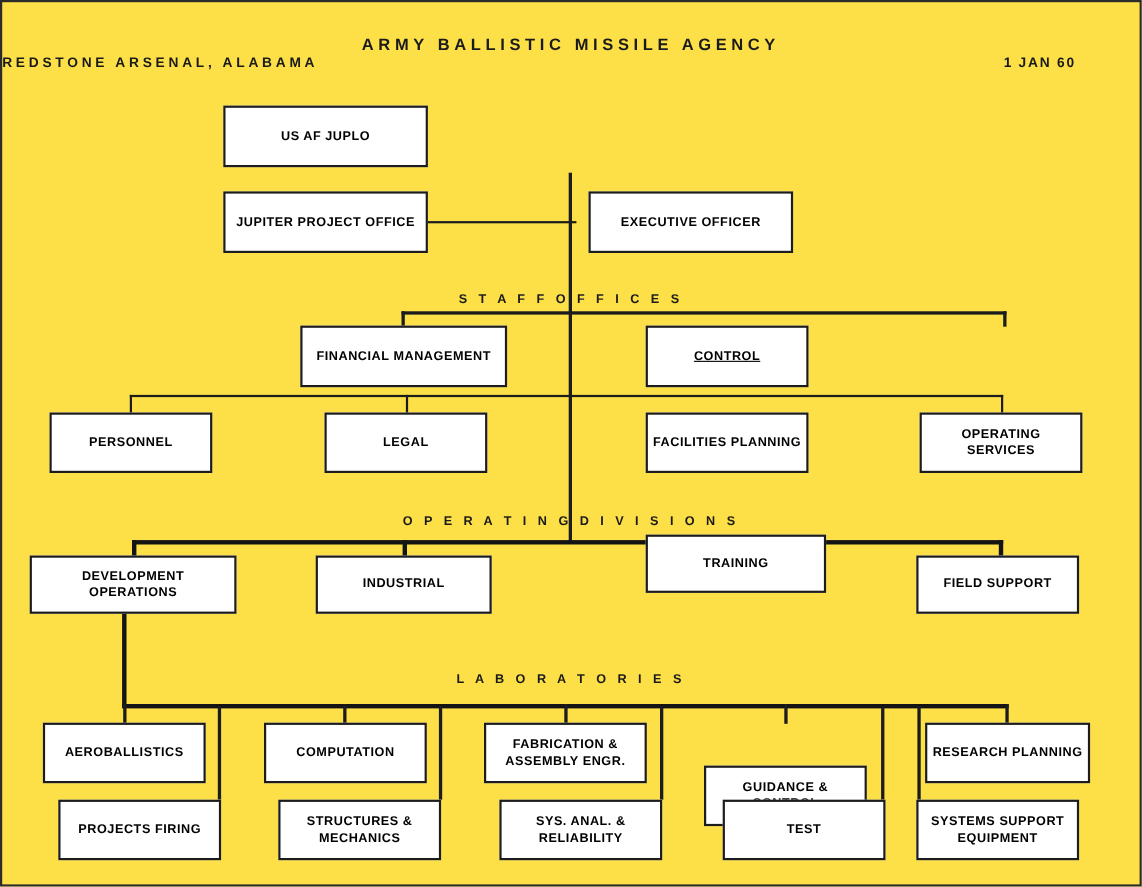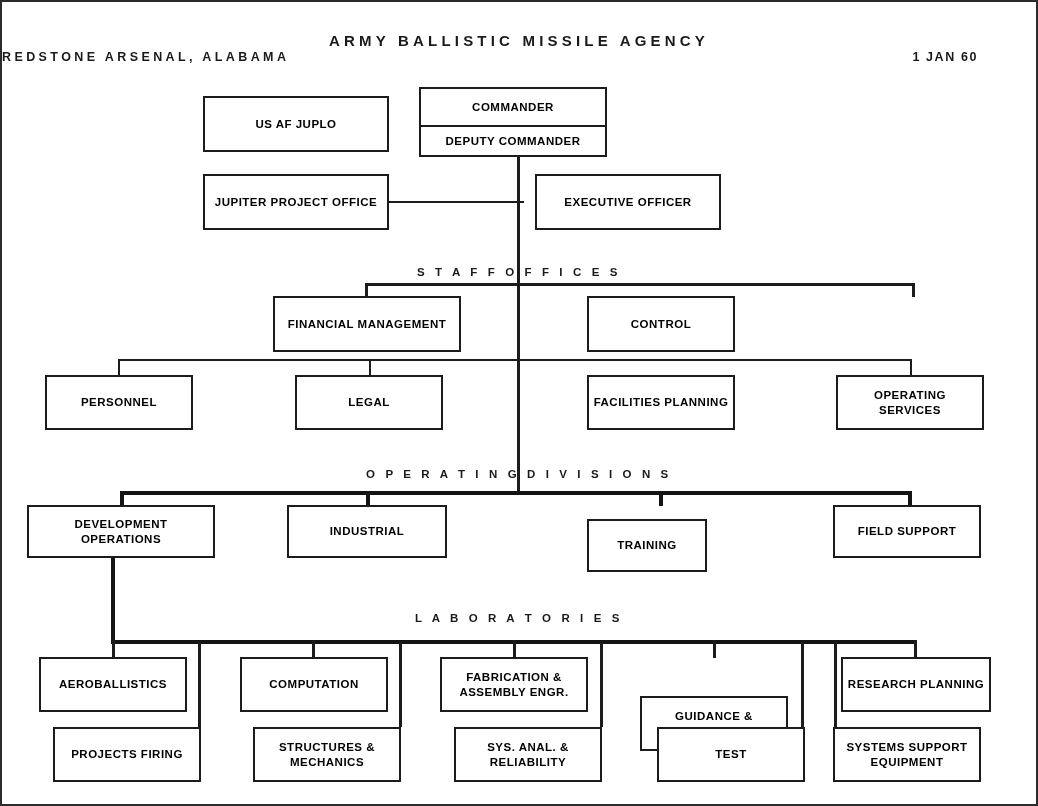"ARMY BALLISTIC MISSILE AGENCY" #chart { background: #ffffff -> #fde047 }
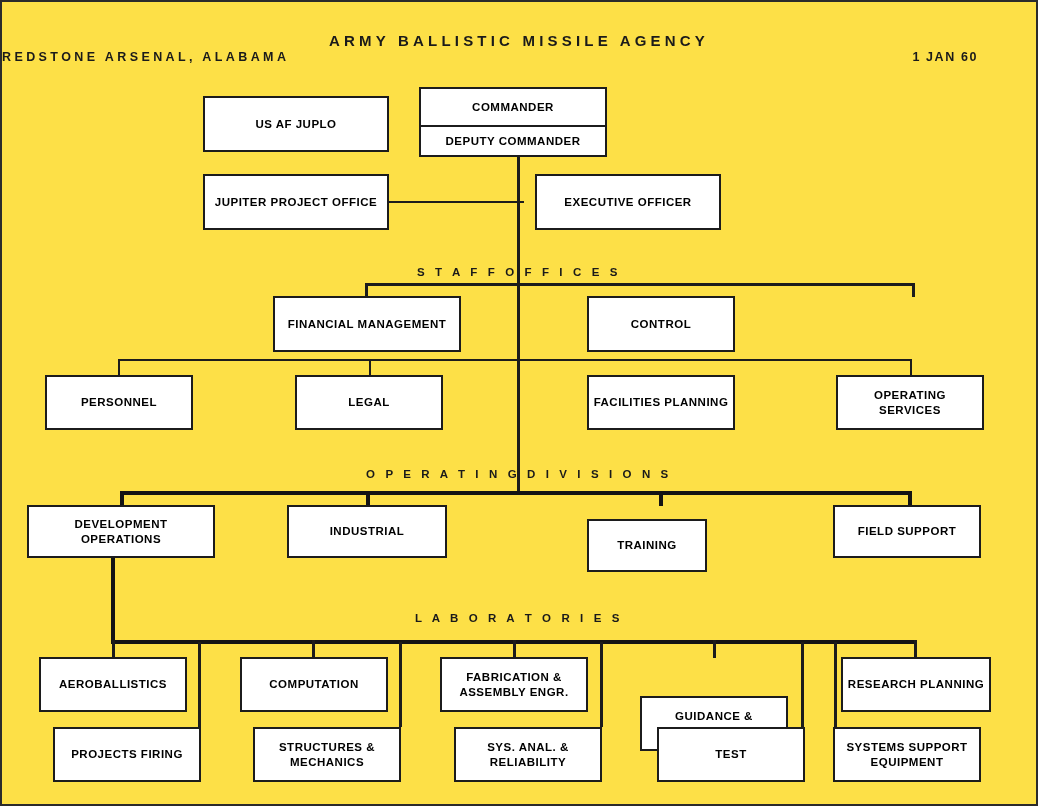"COMMANDER" div.box { html: <div> <div>COMMANDER</div> <div>DEPUTY COMMANDER</div> </div> -> none }
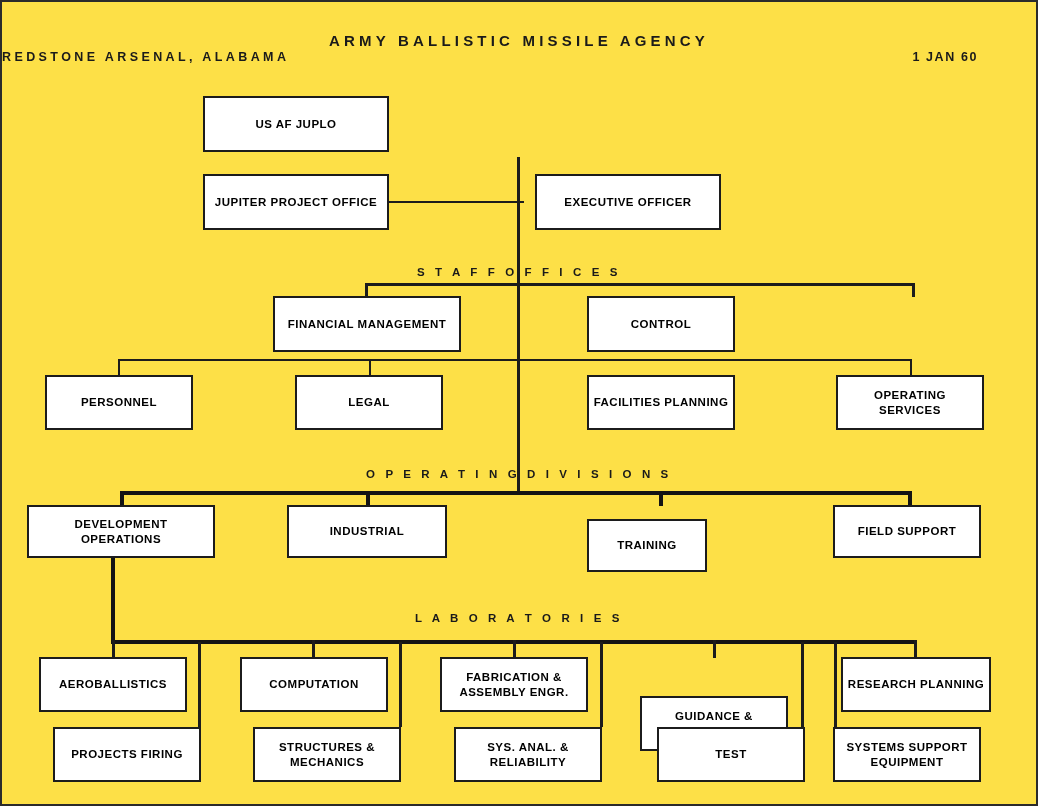"CONTROL" div.box { text-decoration: none -> underline }
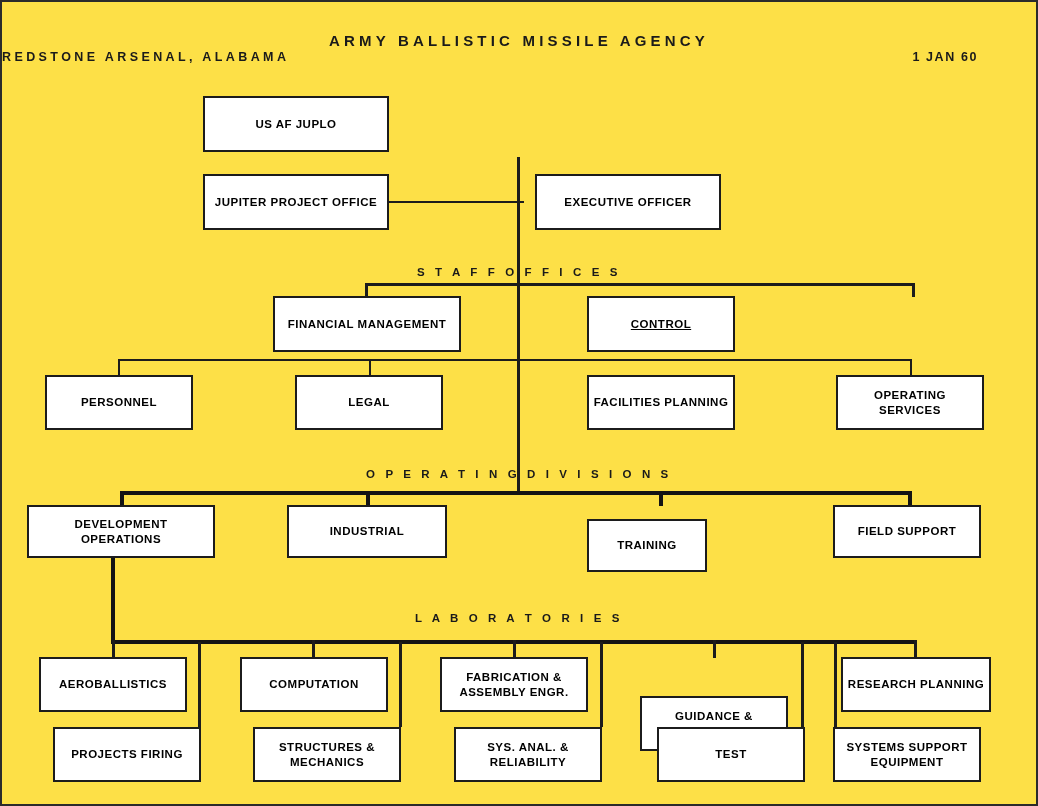"TRAINING" div.box { top: 517px -> 484px; width: 120px -> 164px }
